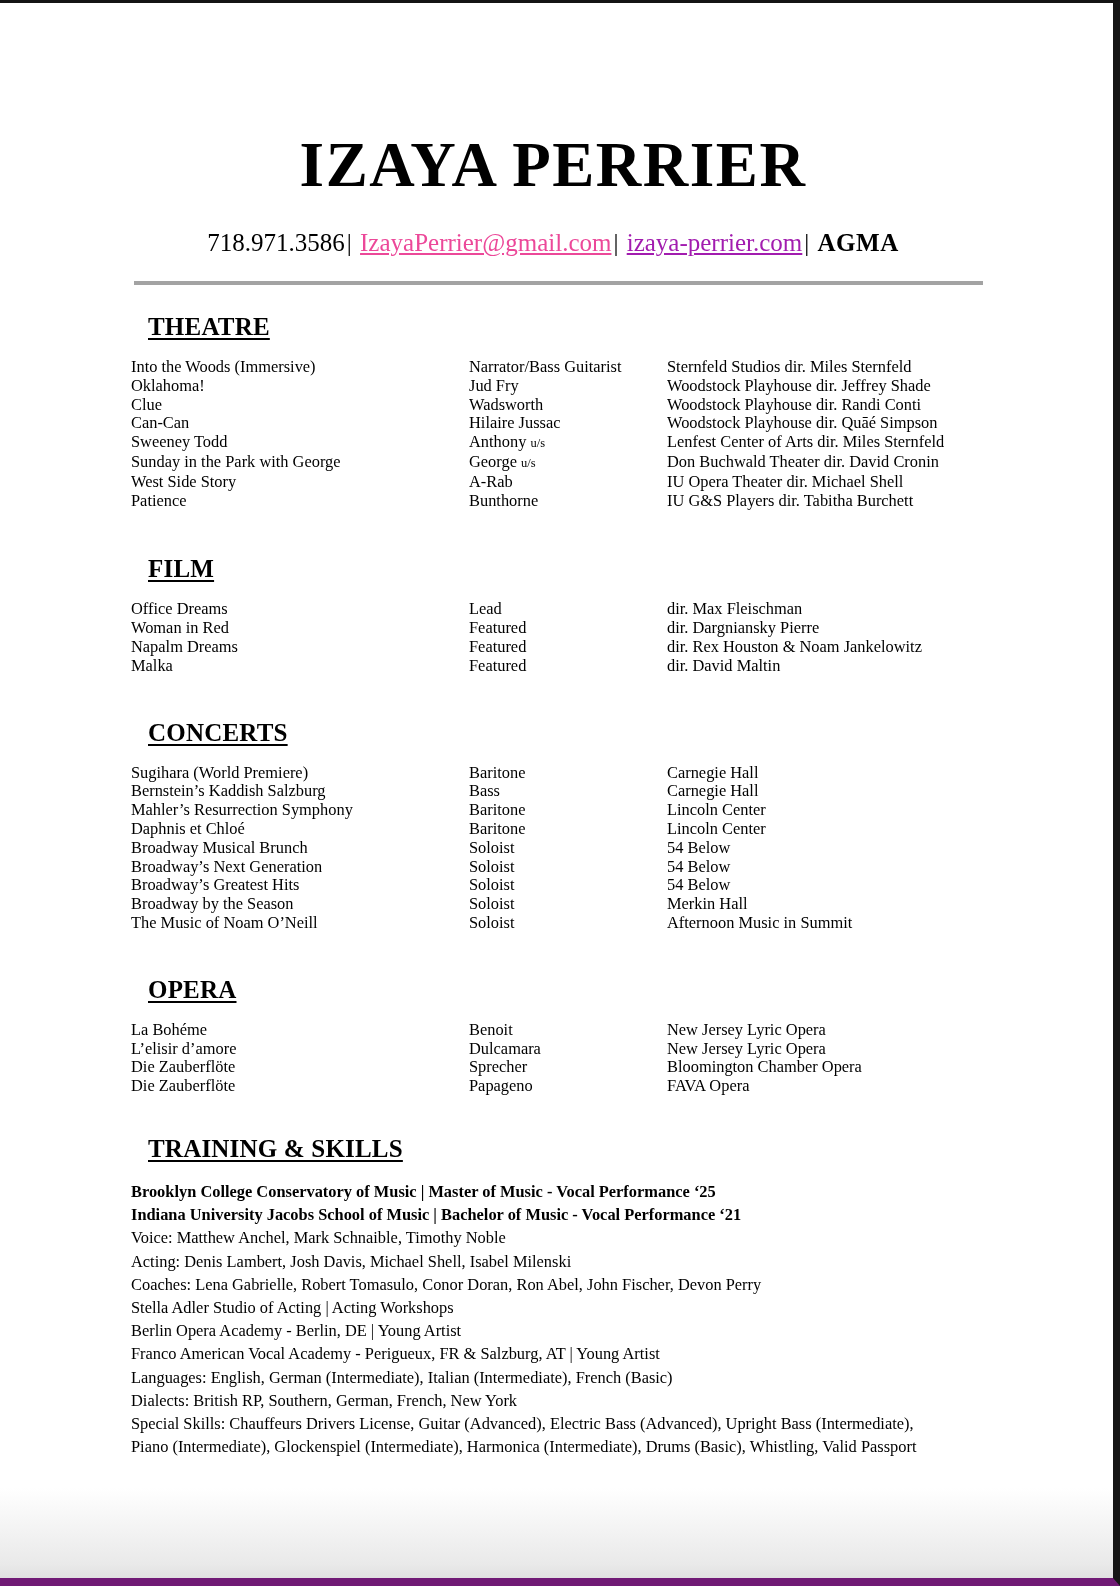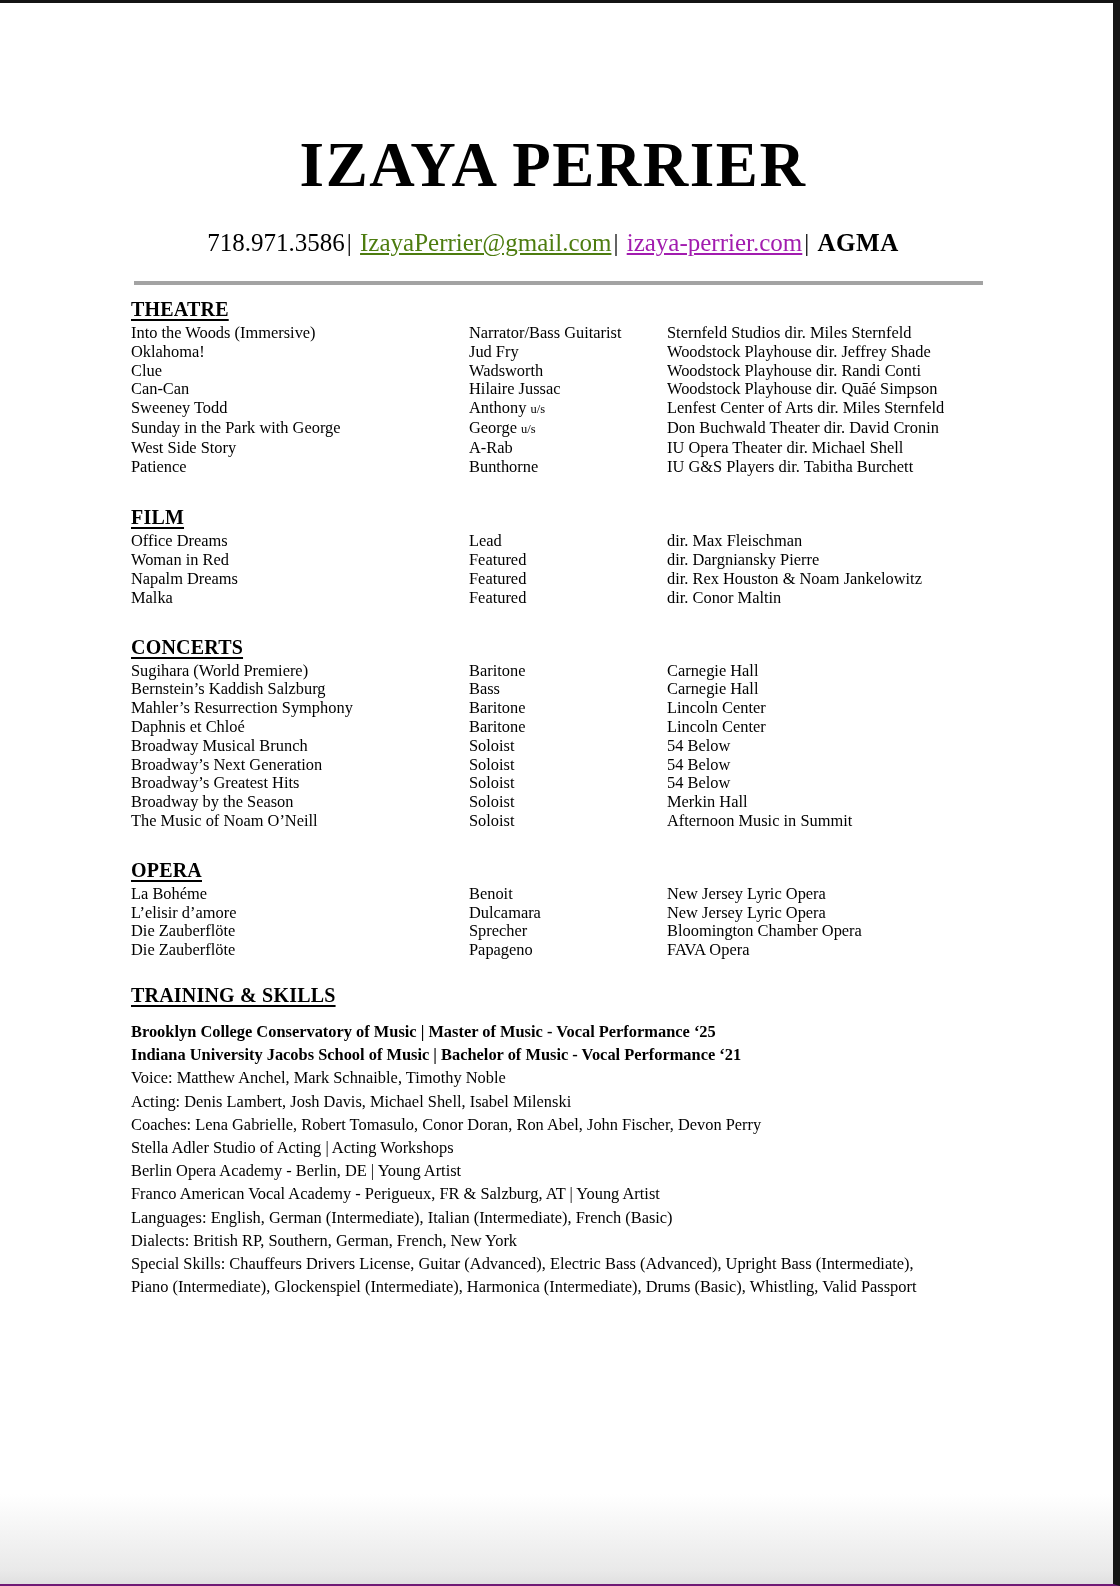"IZAYA PERRIER" .page { border-bottom: 2px solid #701a75 -> 8px solid #701a75 }
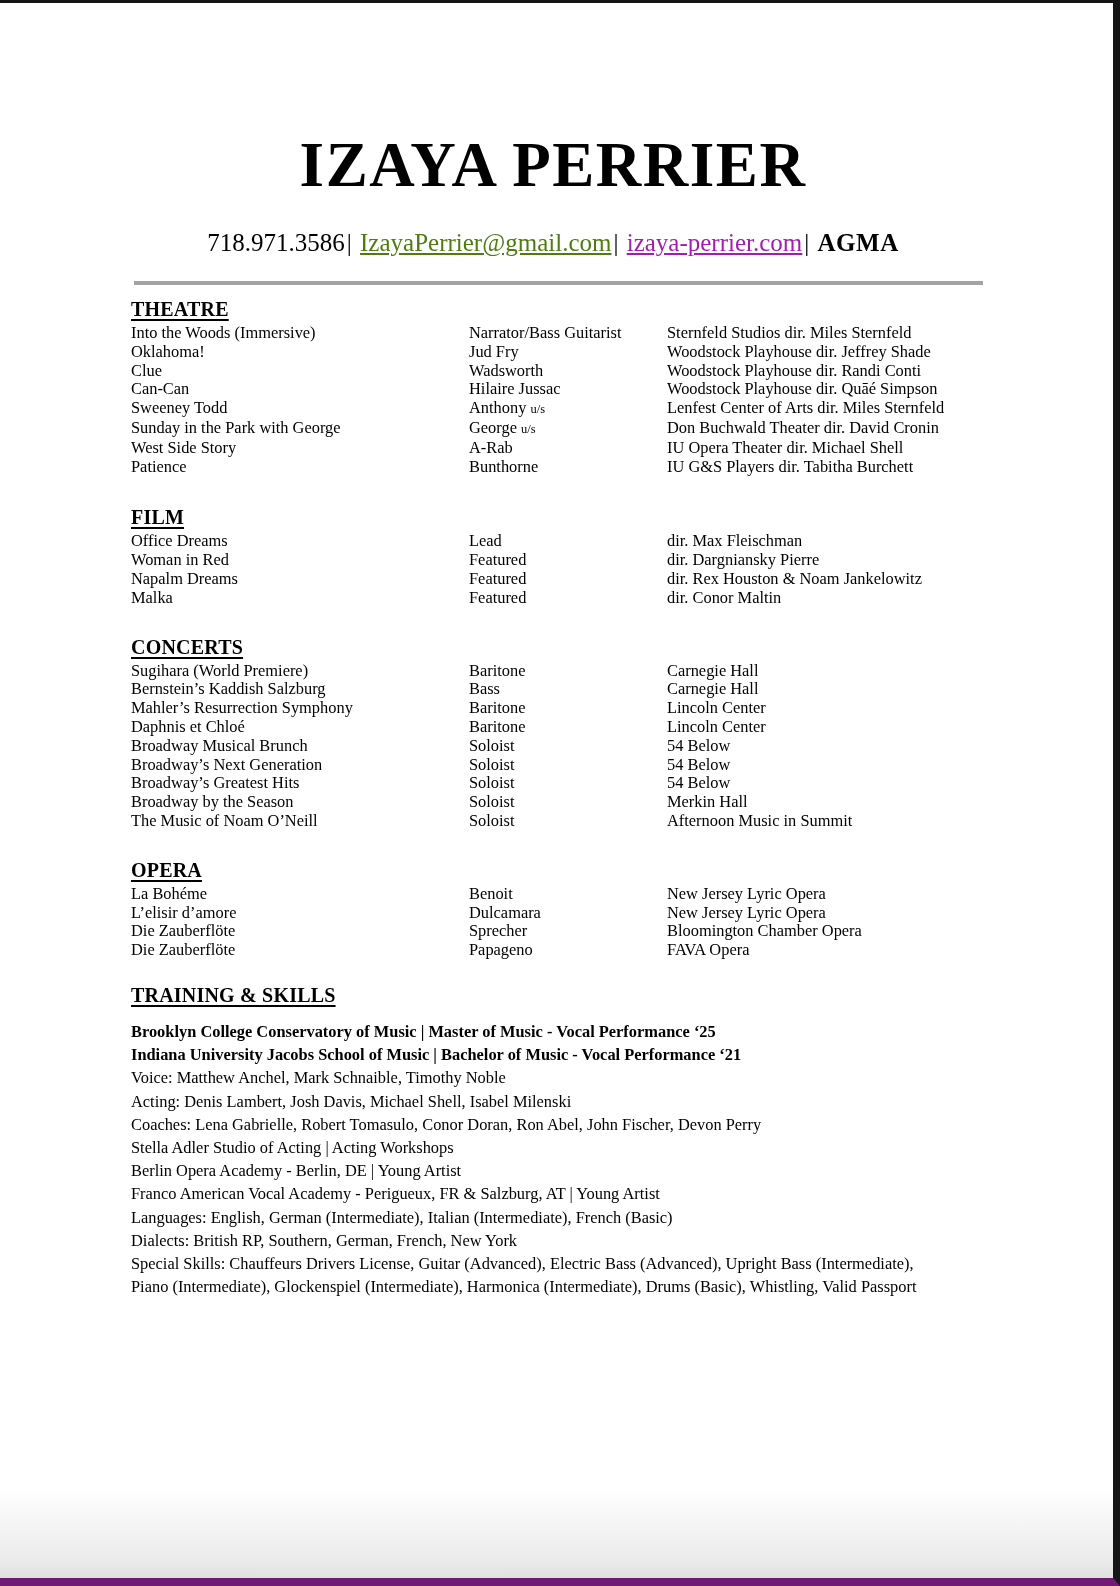"IzayaPerrier@gmail.com" .contact-line a.mail { color: #4d7c0f -> #ec4899 }
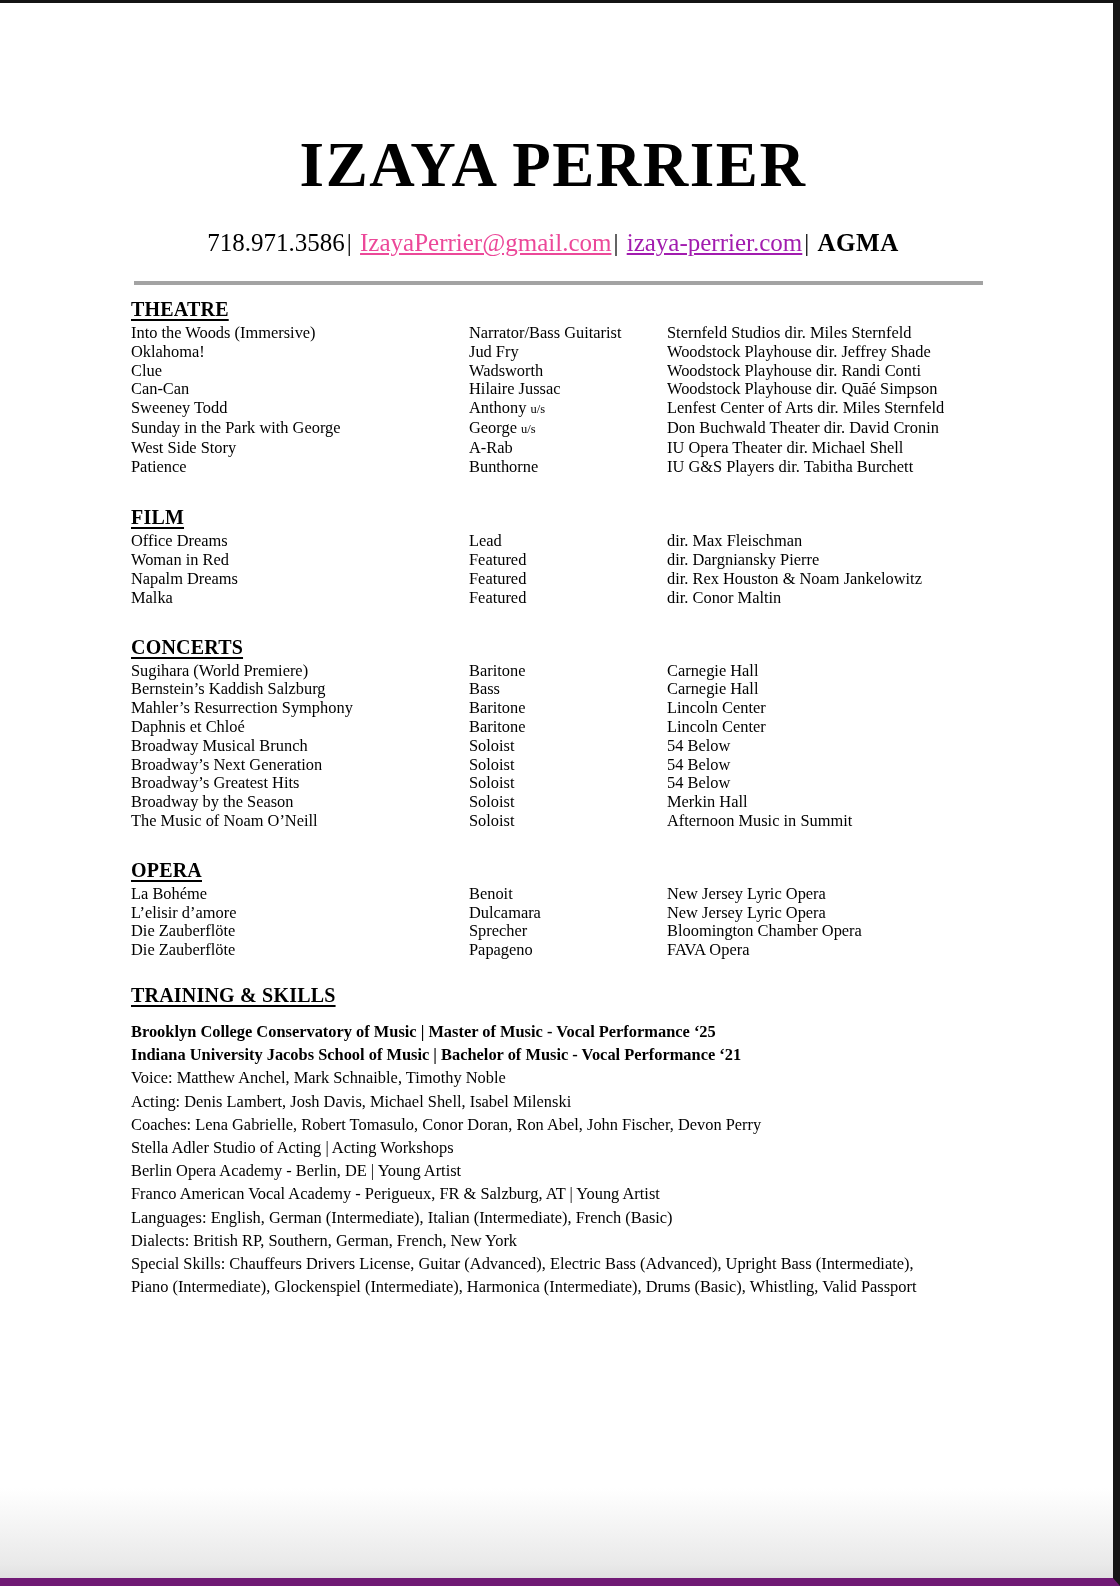"THEATRE" .section-title { font-size: 20px -> 25px; margin: 0 -> 17px }
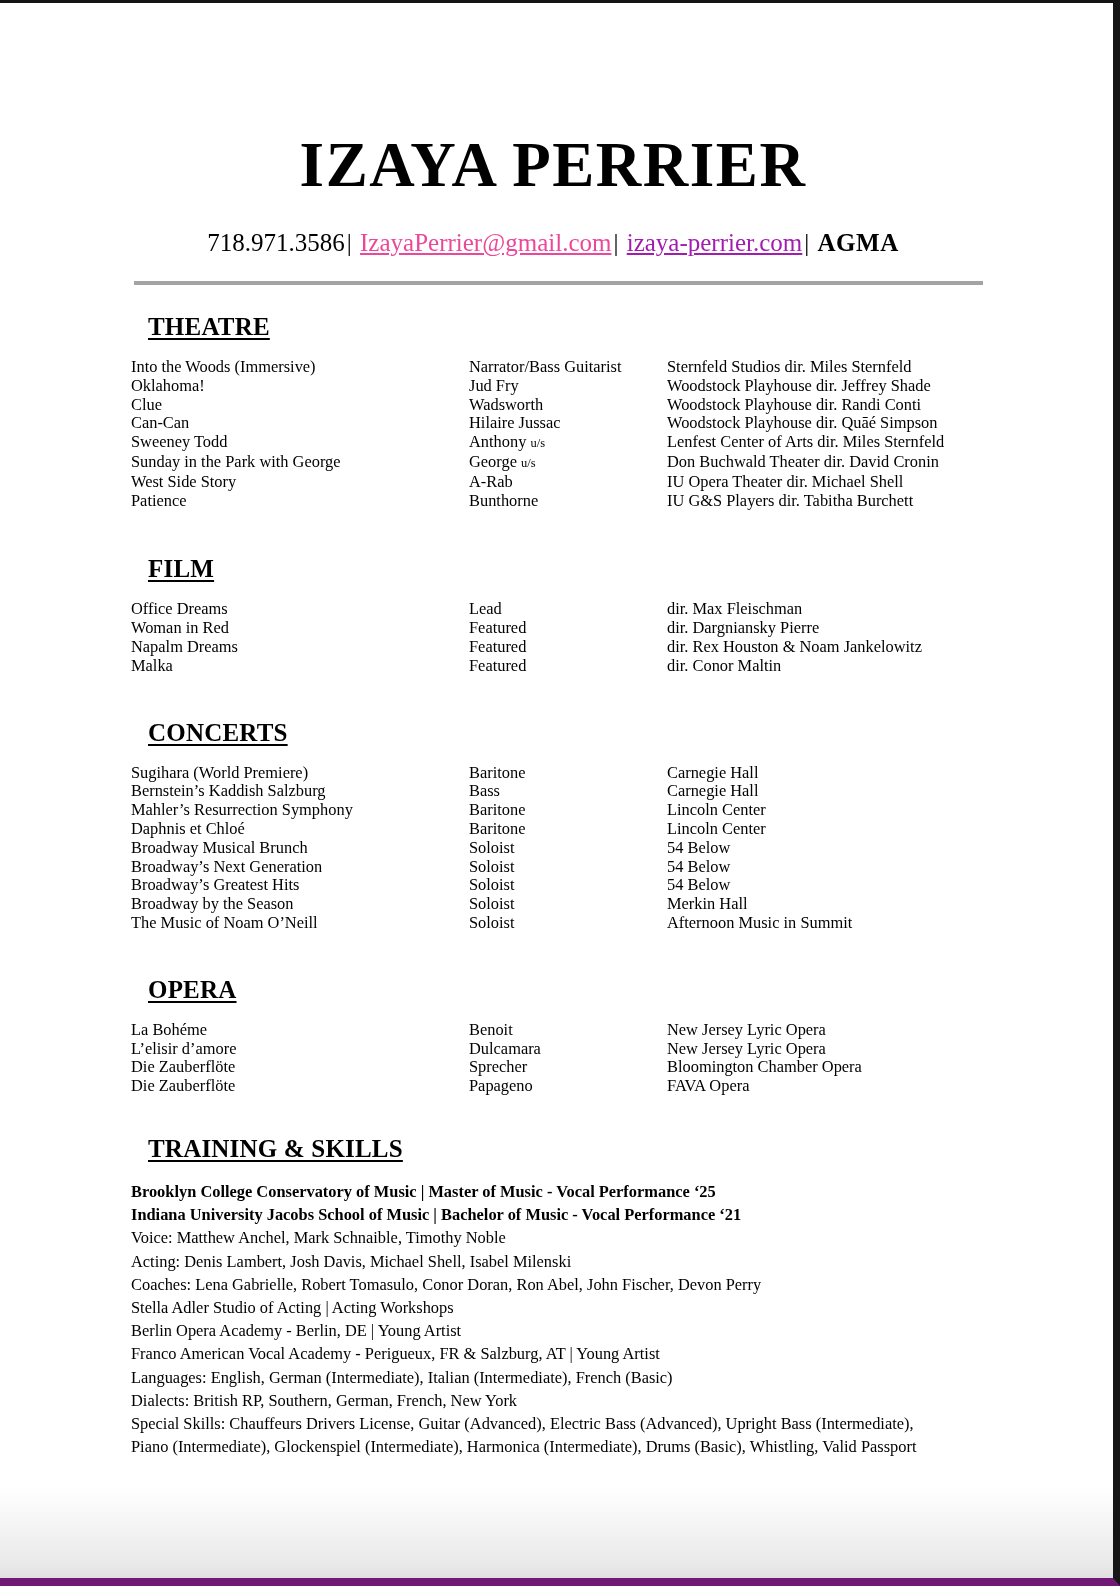"dir. Conor Maltin" span.c3 { text: Conor -> David }
